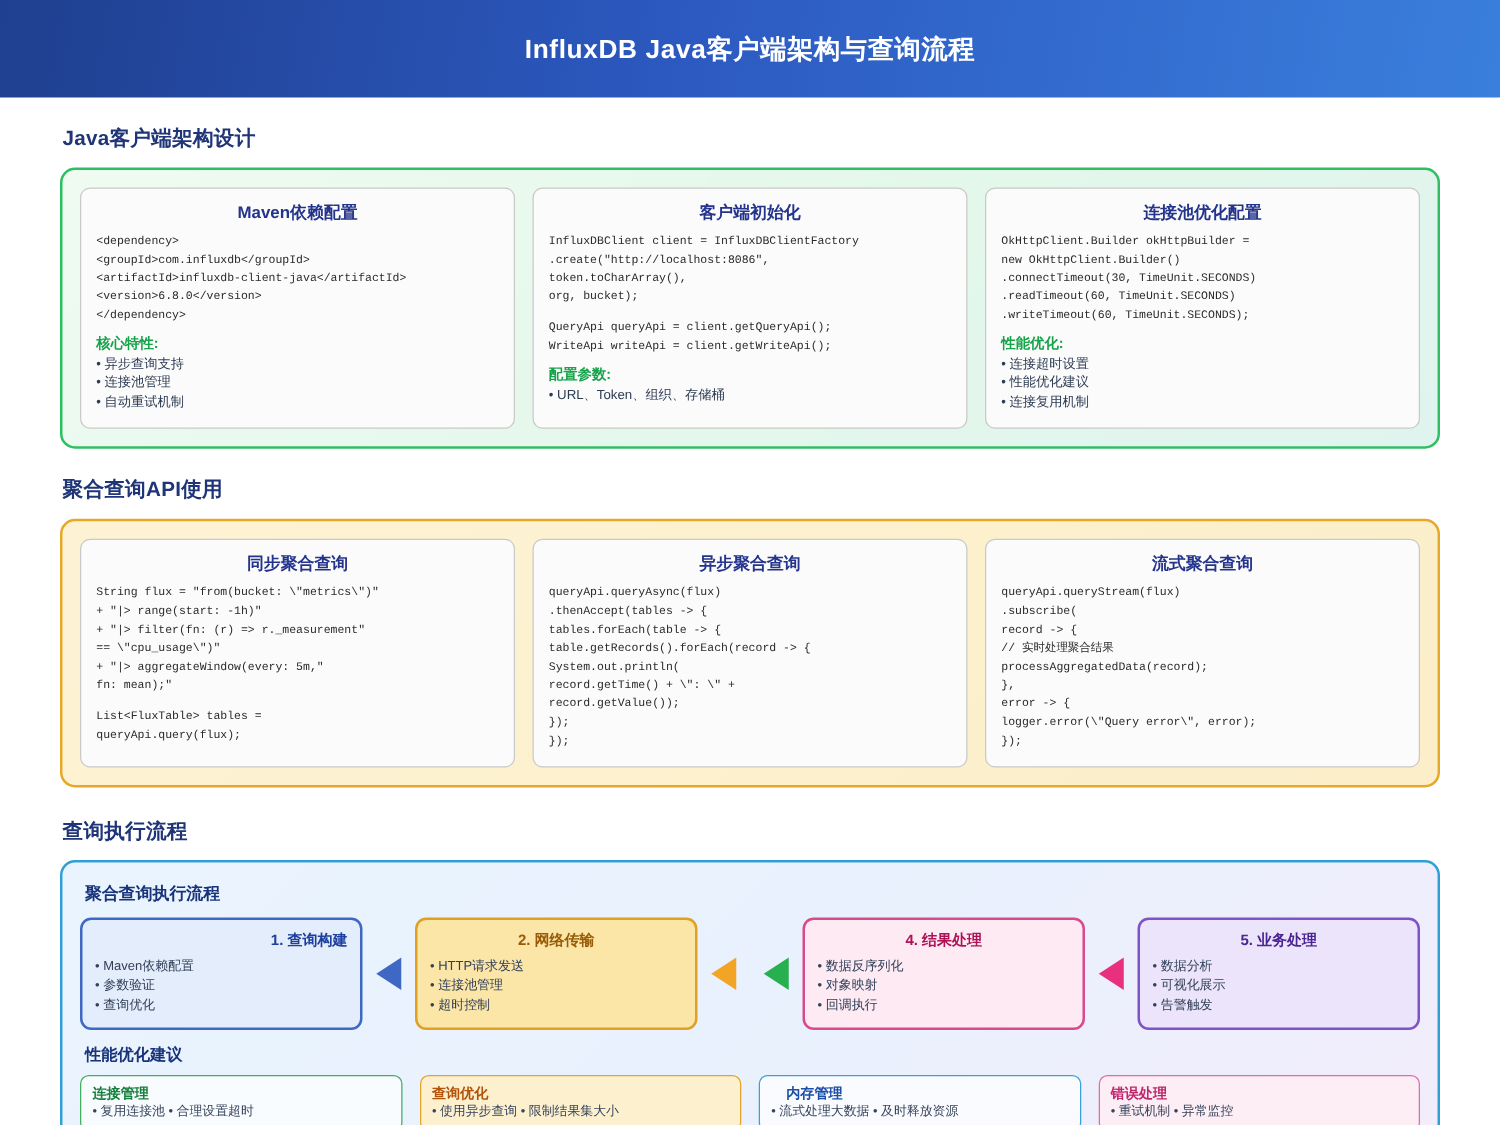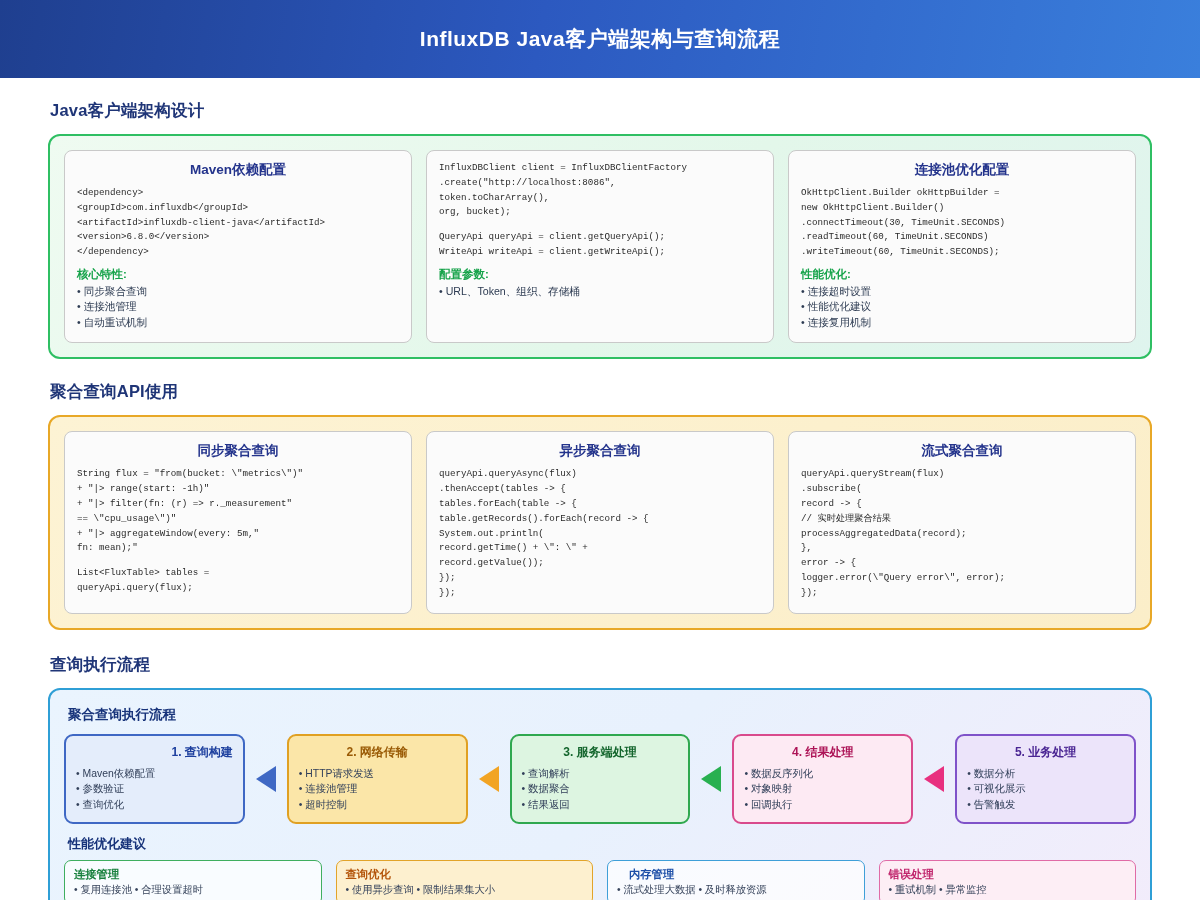"客户端初始化" div.card-title { html: none -> <div>客户端初始化</div> }
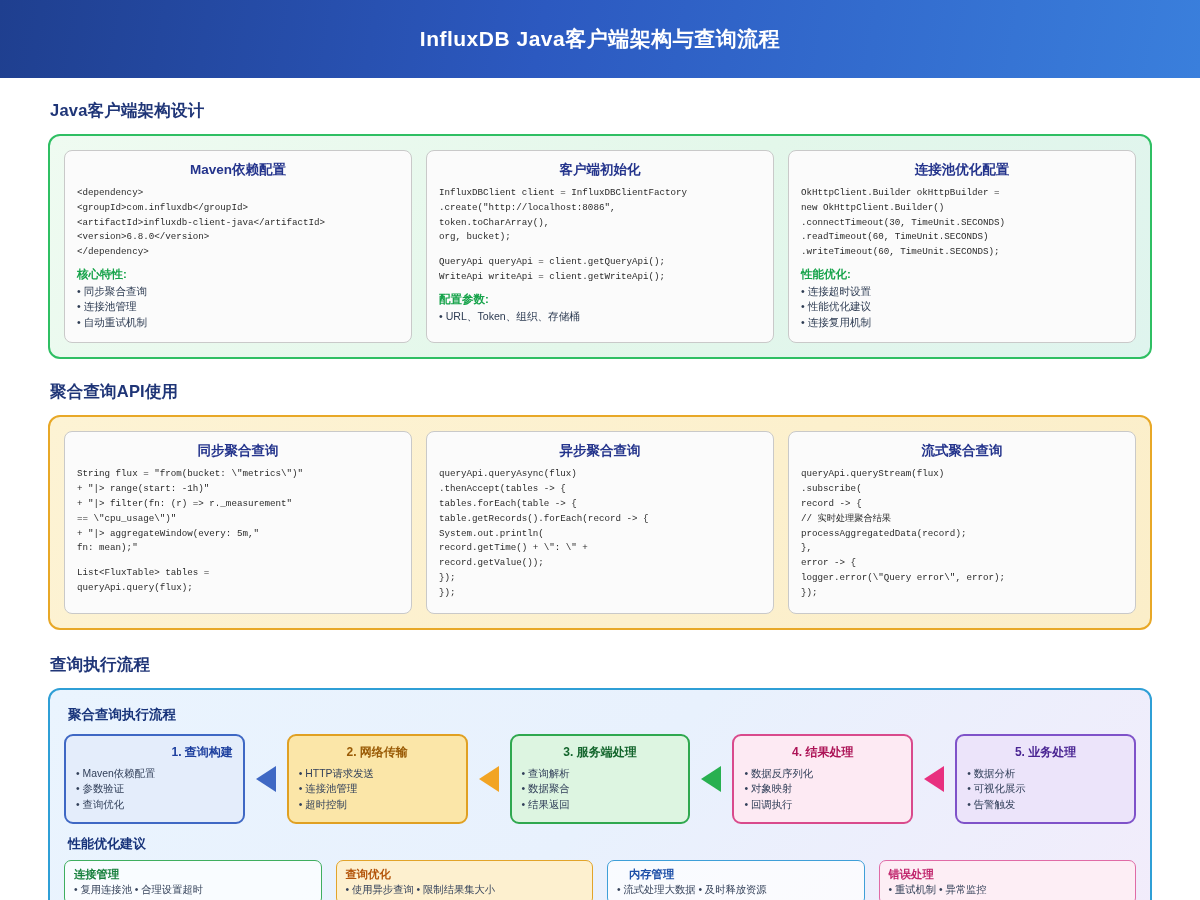"• 同步聚合查询" div.bullet { text: 同步聚合查询 -> 异步查询支持 }
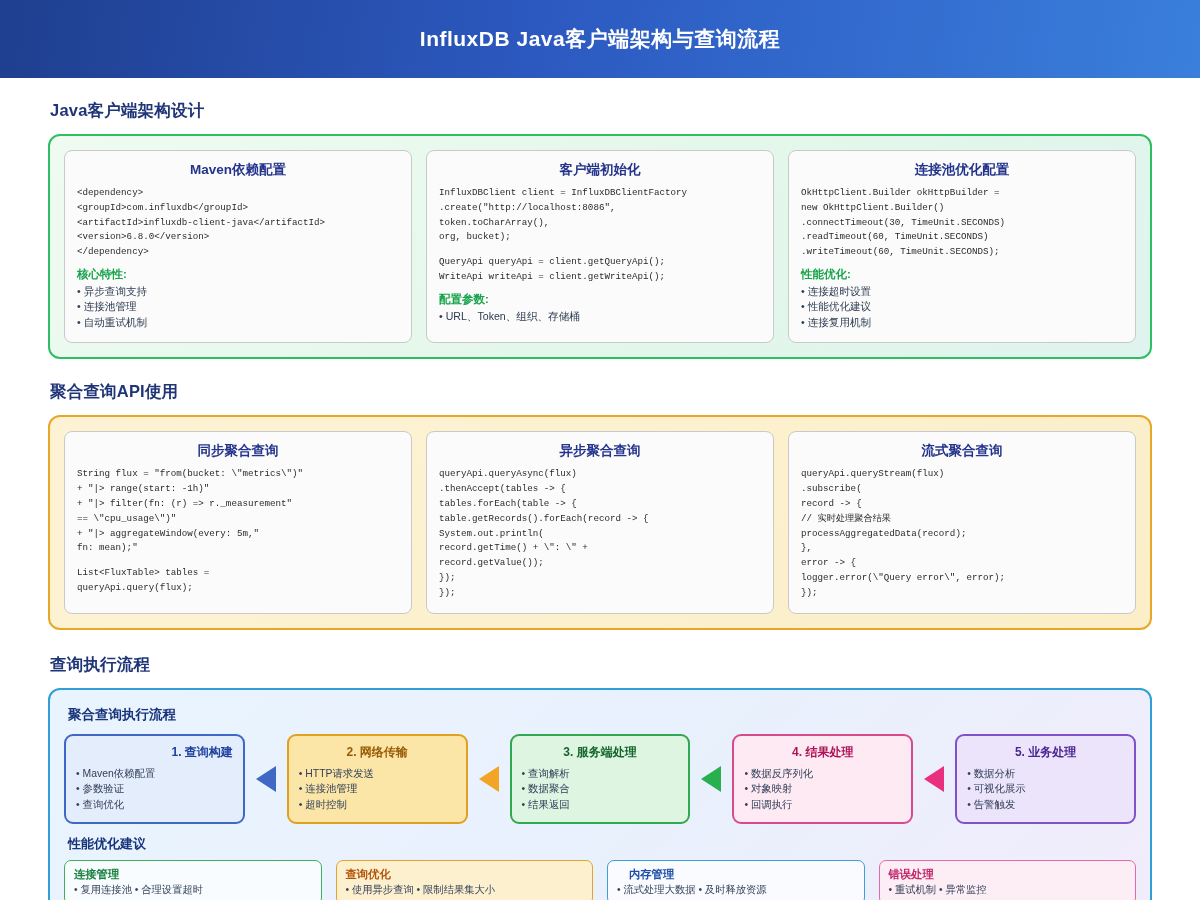"3. 服务端处理" div.flow-box { html: <div> <div>3. 服务端处理</div> <div>• 查询解析</div> <div>• 数据聚合</div> <div>• 结果返回</div> </div> -> none }
